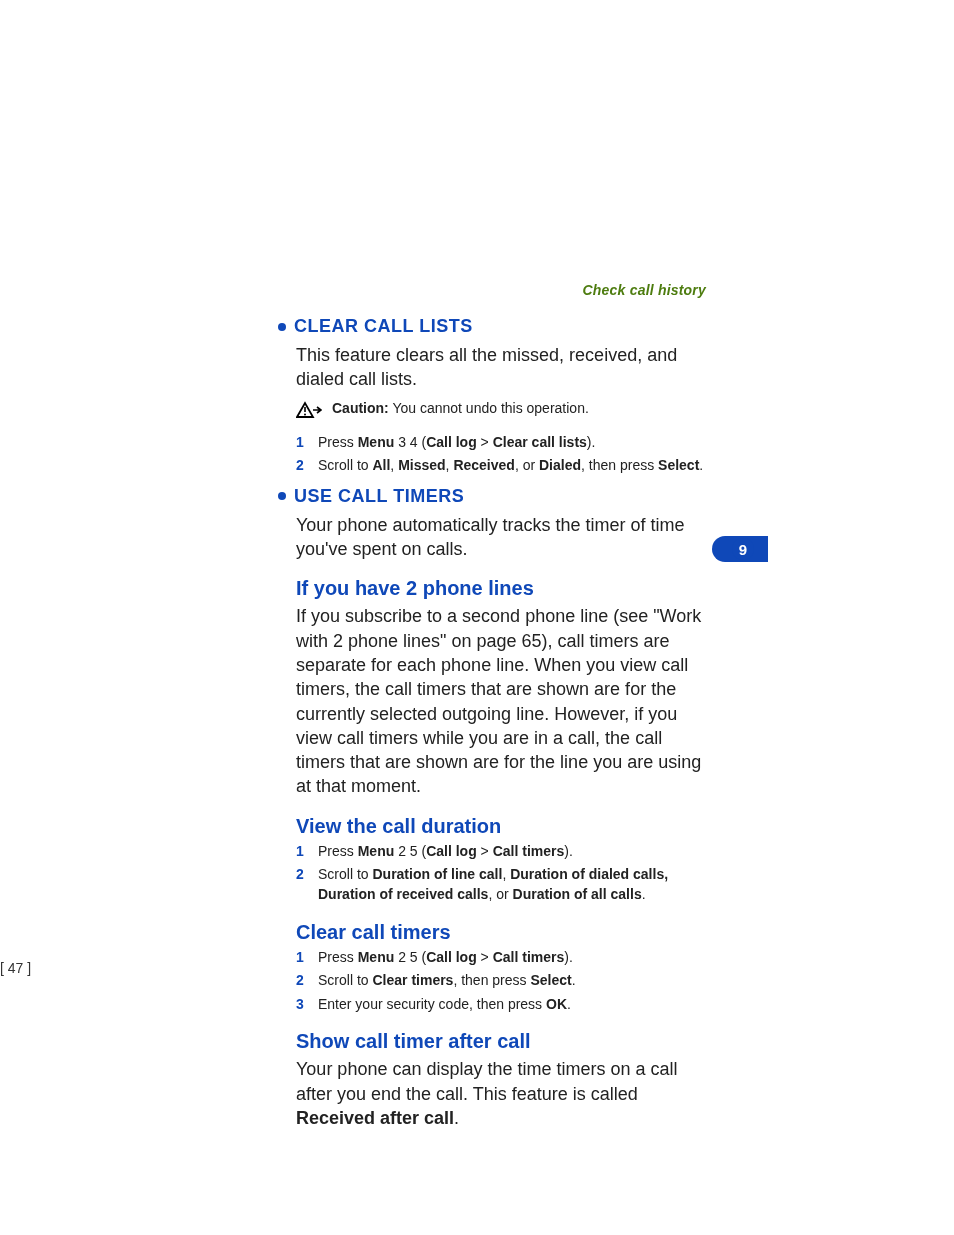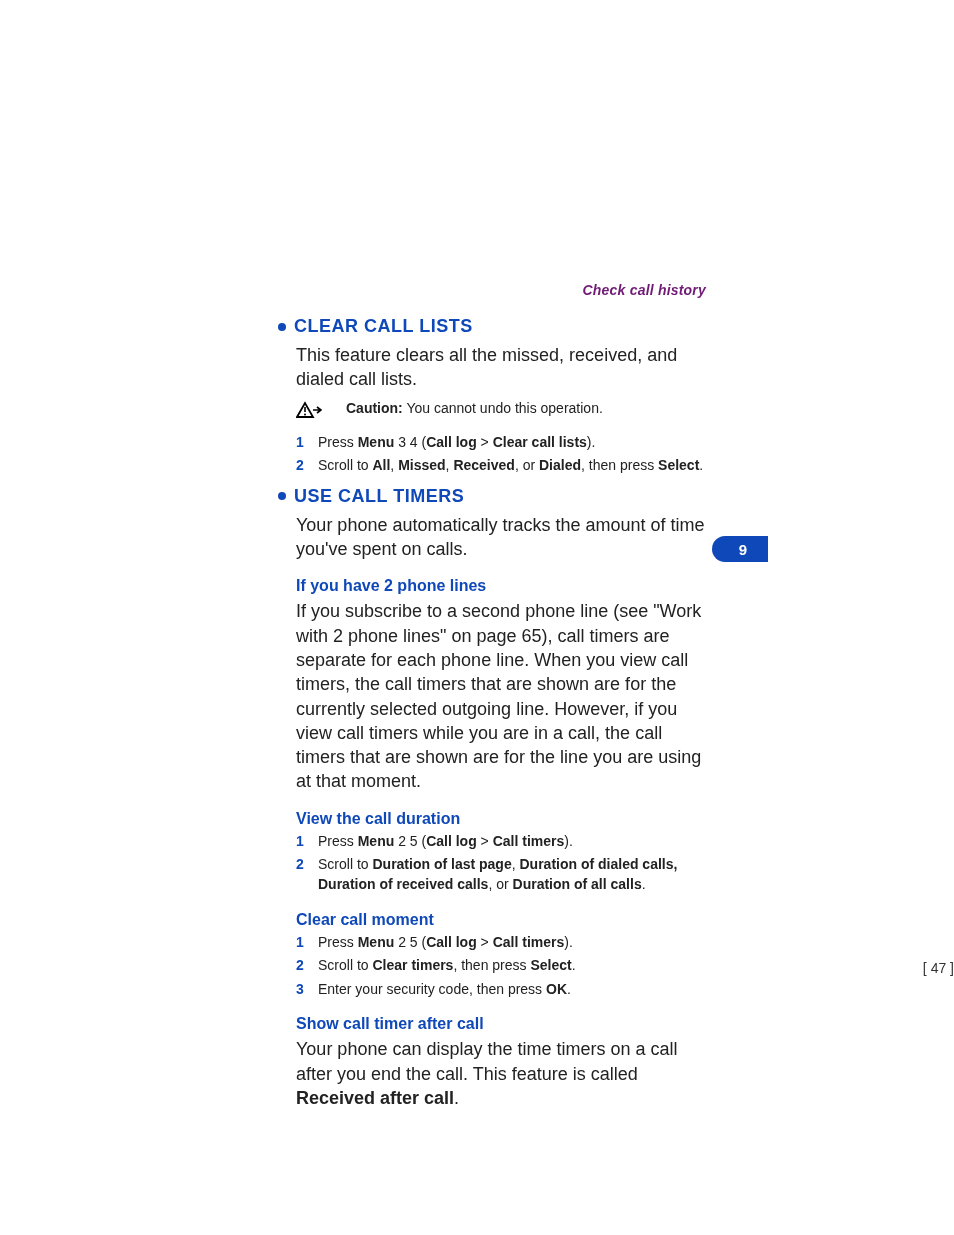"Check call history" .header-link { color: #701a75 -> #4d7c0f }
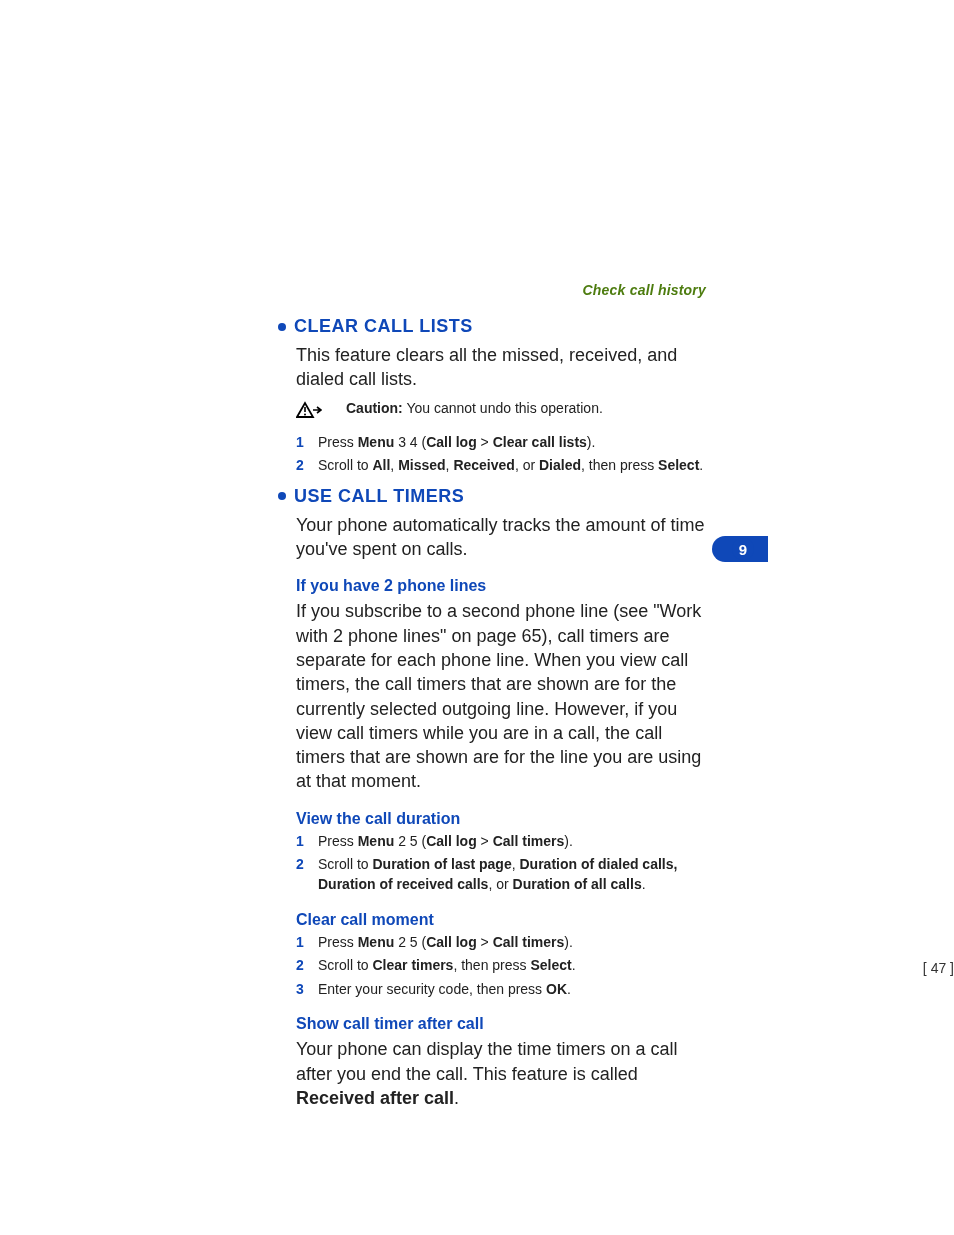"Caution: You cannot undo this" .caution { gap: 24px -> 10px }
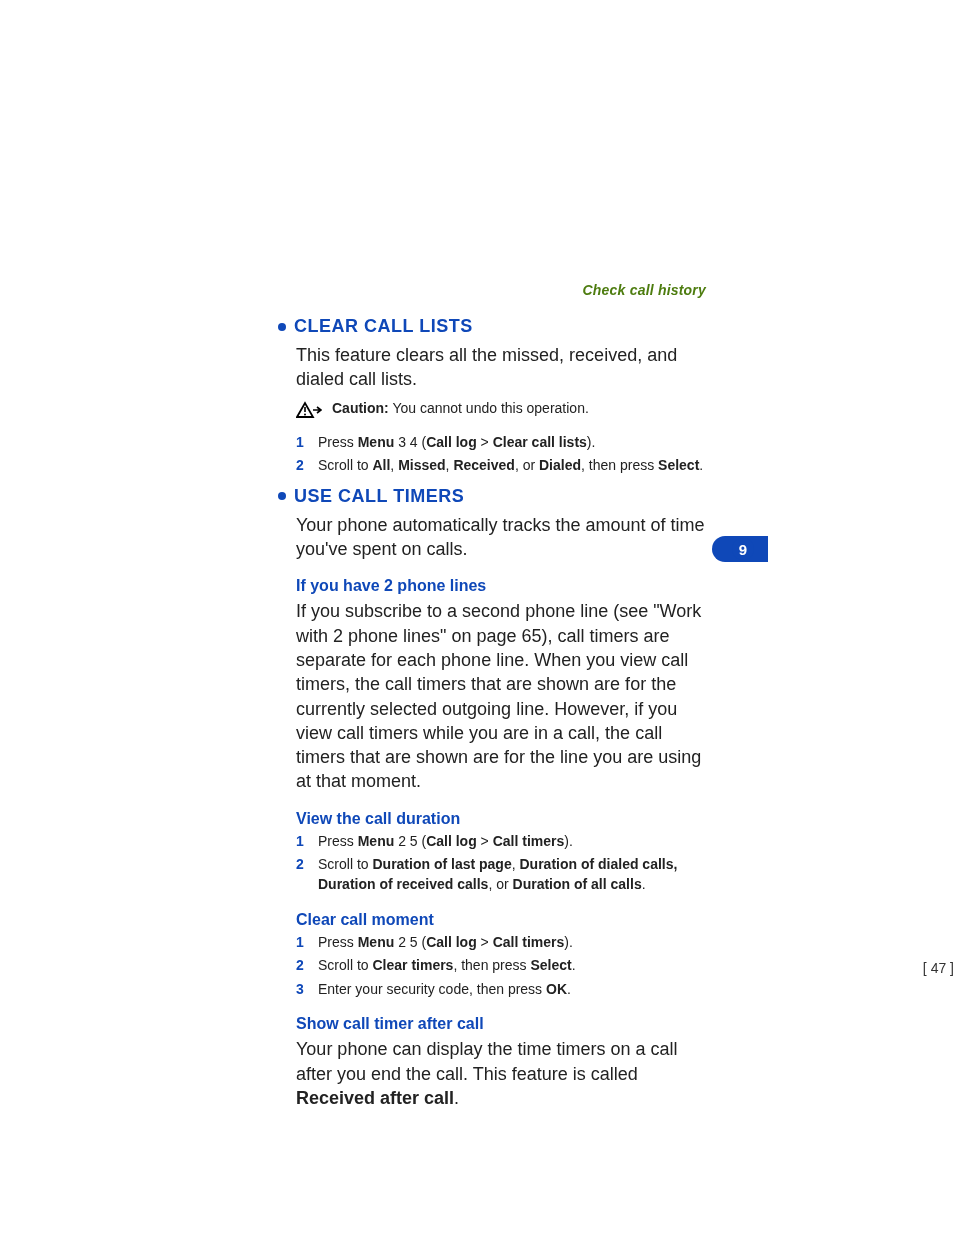"Your phone automatically tracks the" div.body { text: amount -> timer }
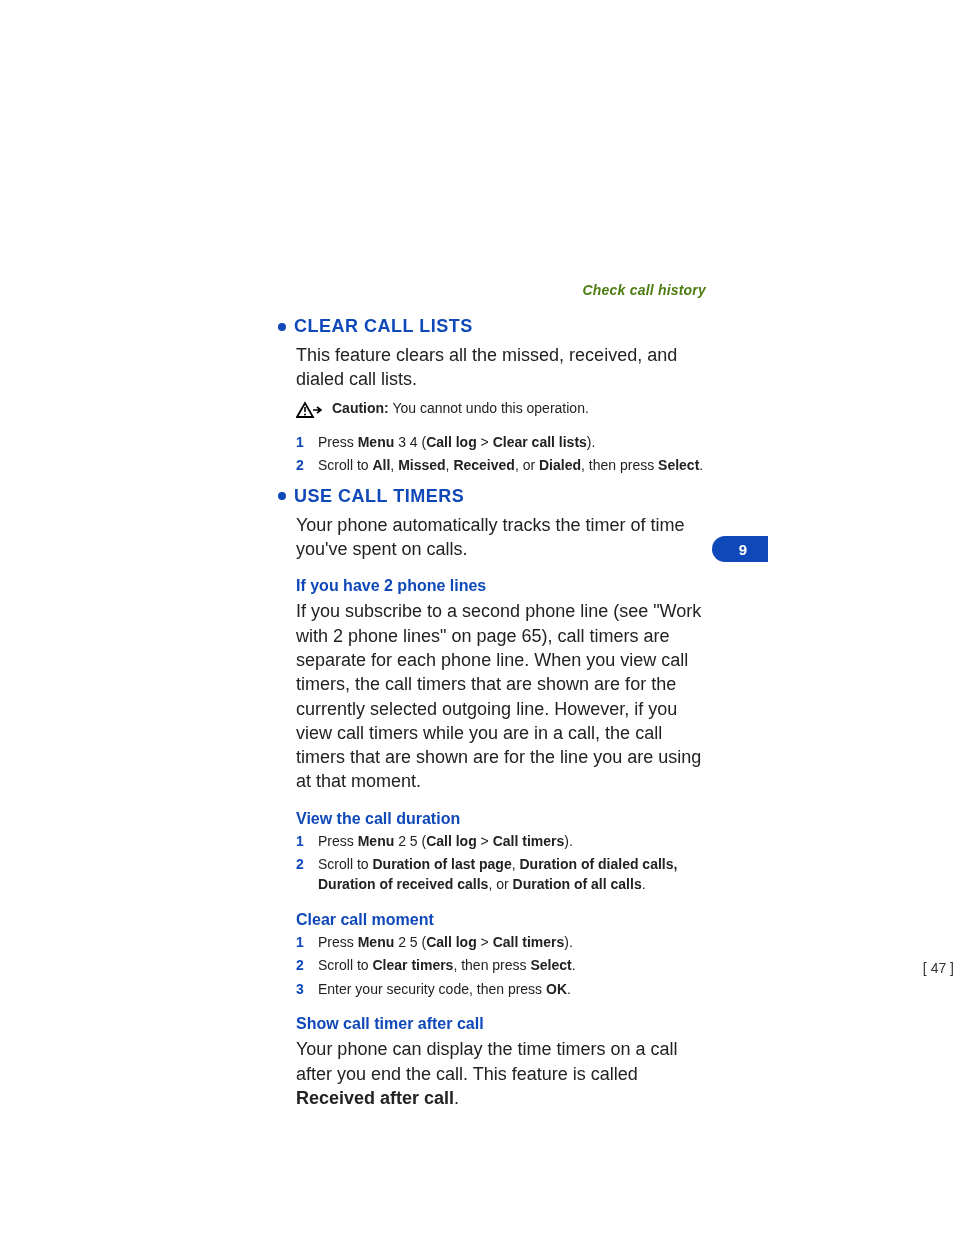"If you have 2 phone" .h2 { font-size: 16px -> 20px }
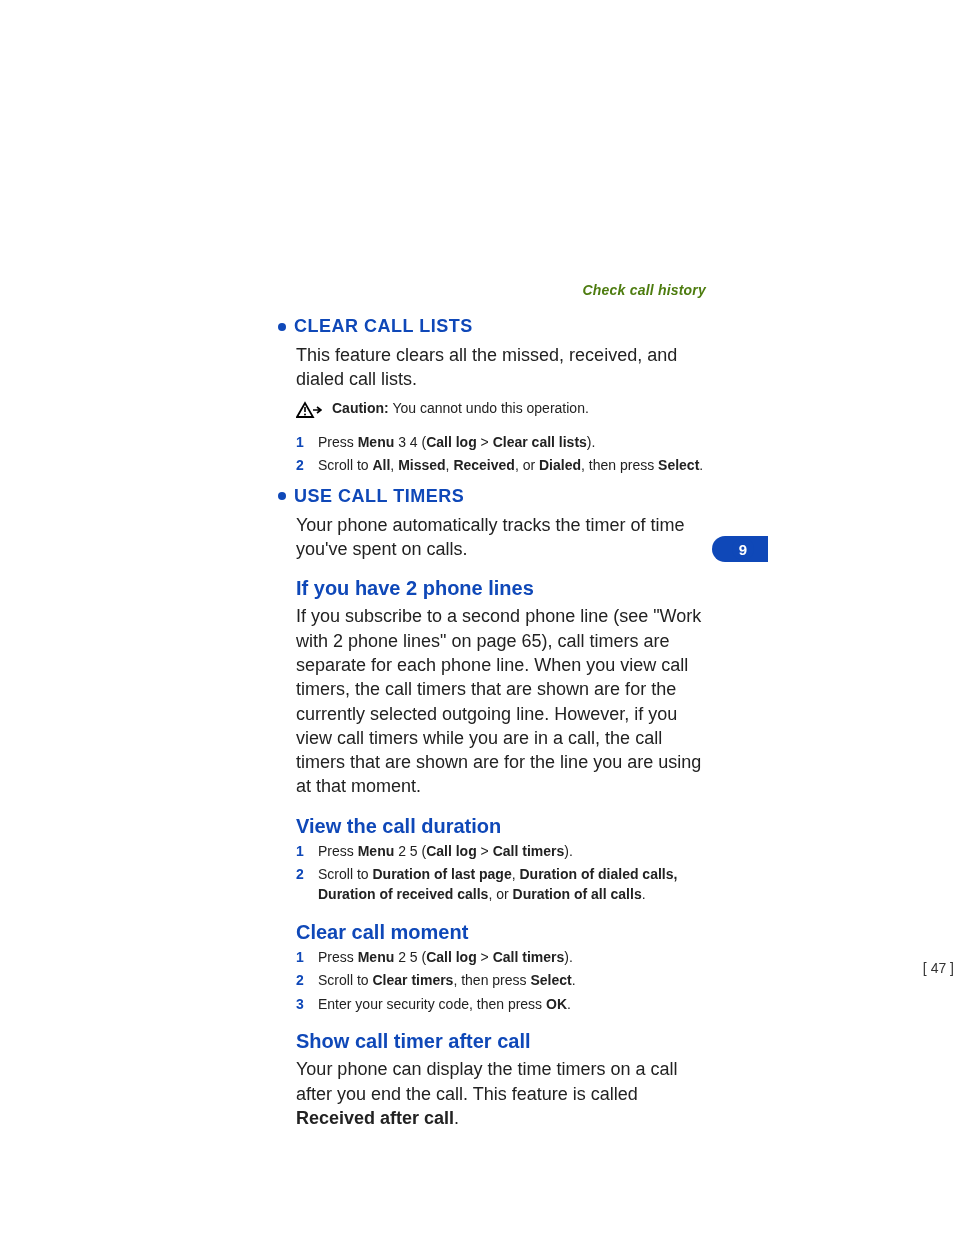"Duration of last page" b { text: last page -> line call }
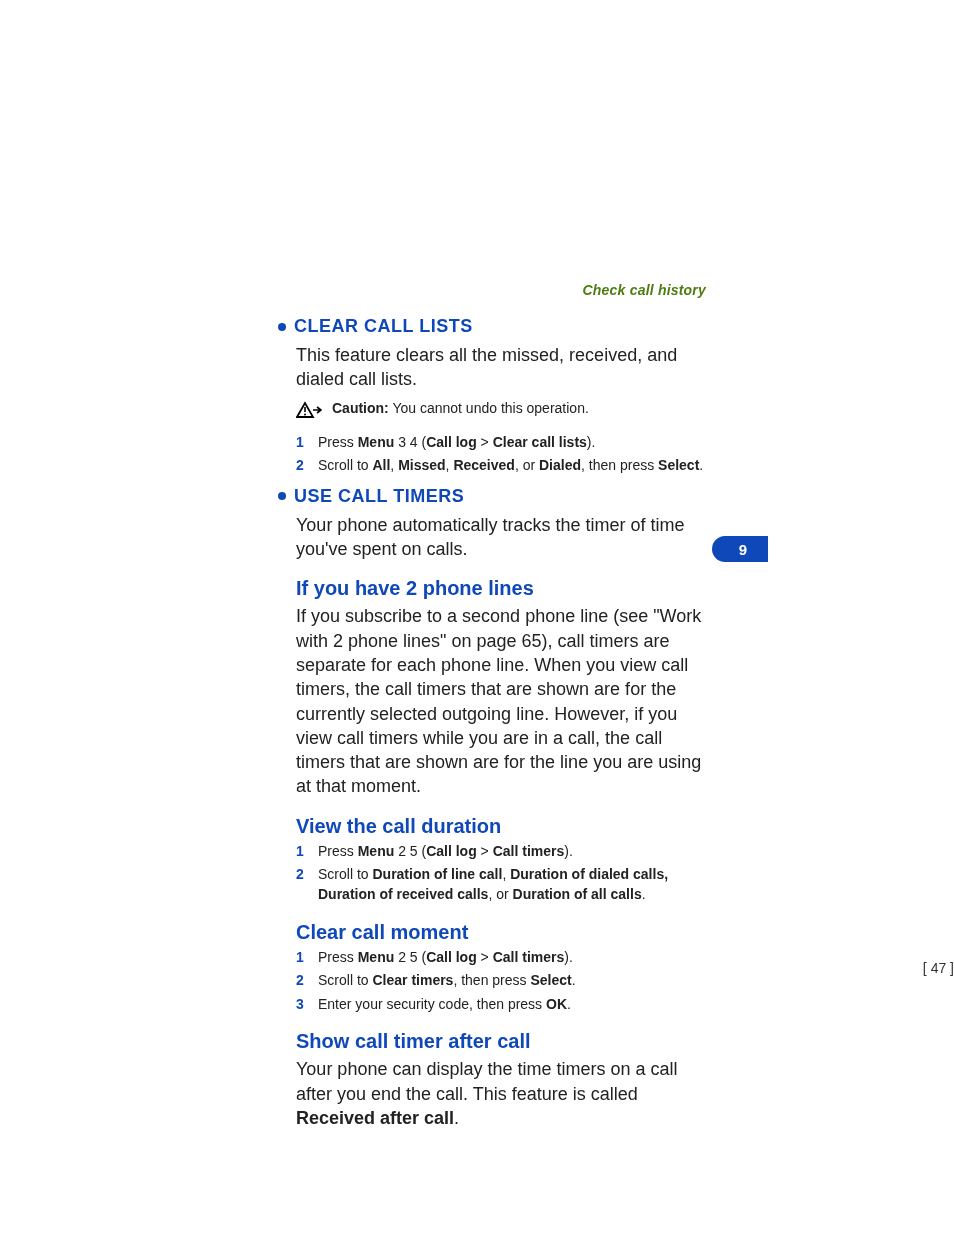"Clear call moment" div.h2 { text: moment -> timers }
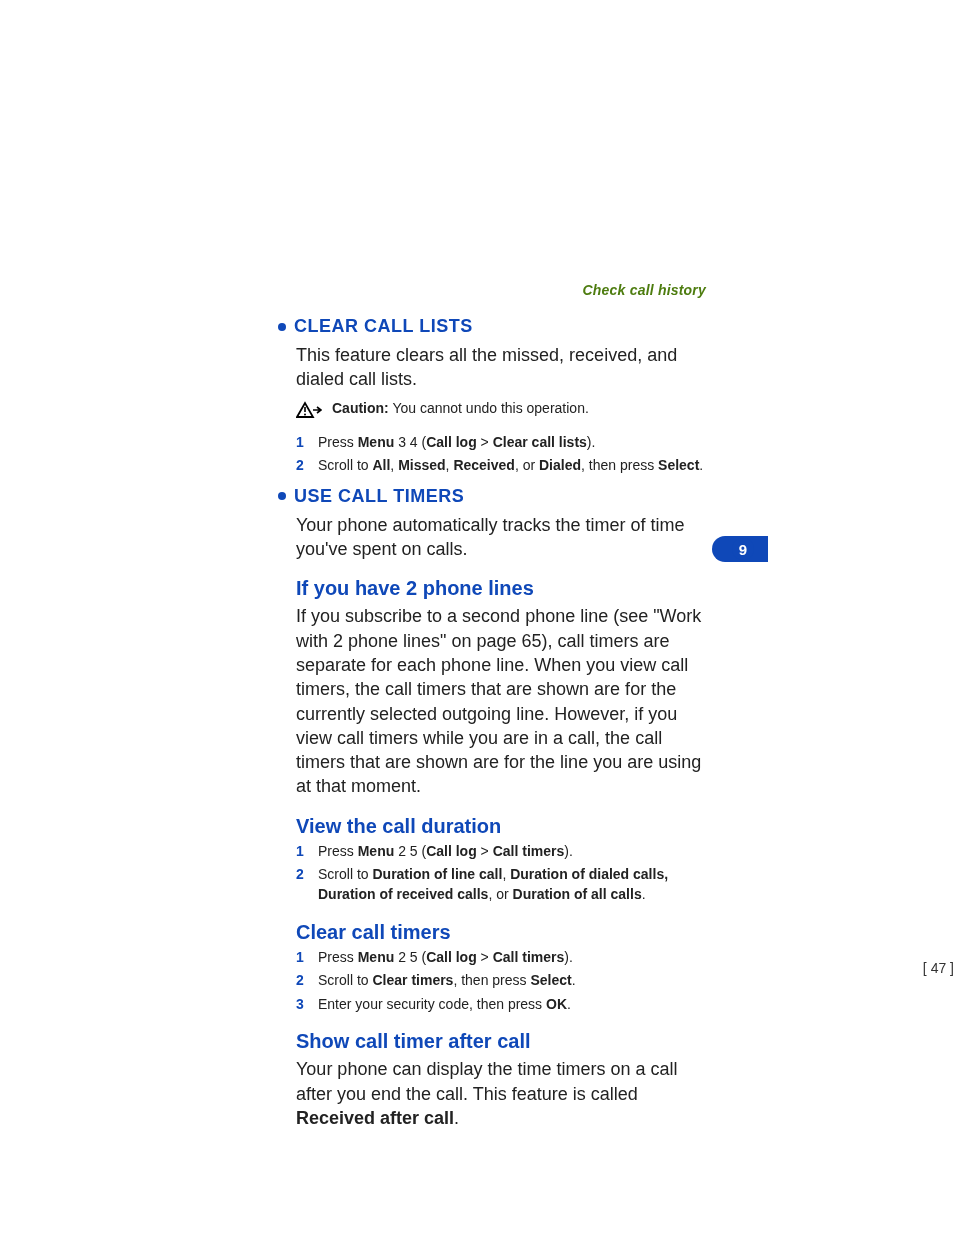"[ 47 ]" .footer-page { text-align: right -> left }
